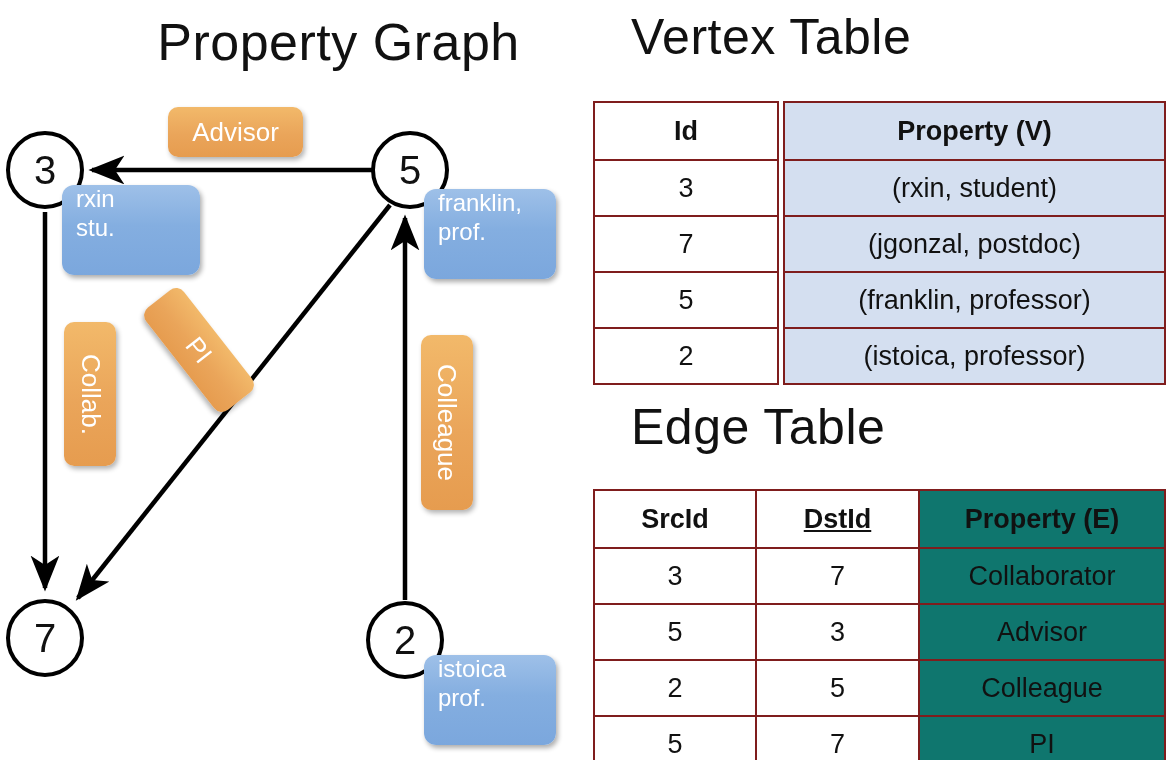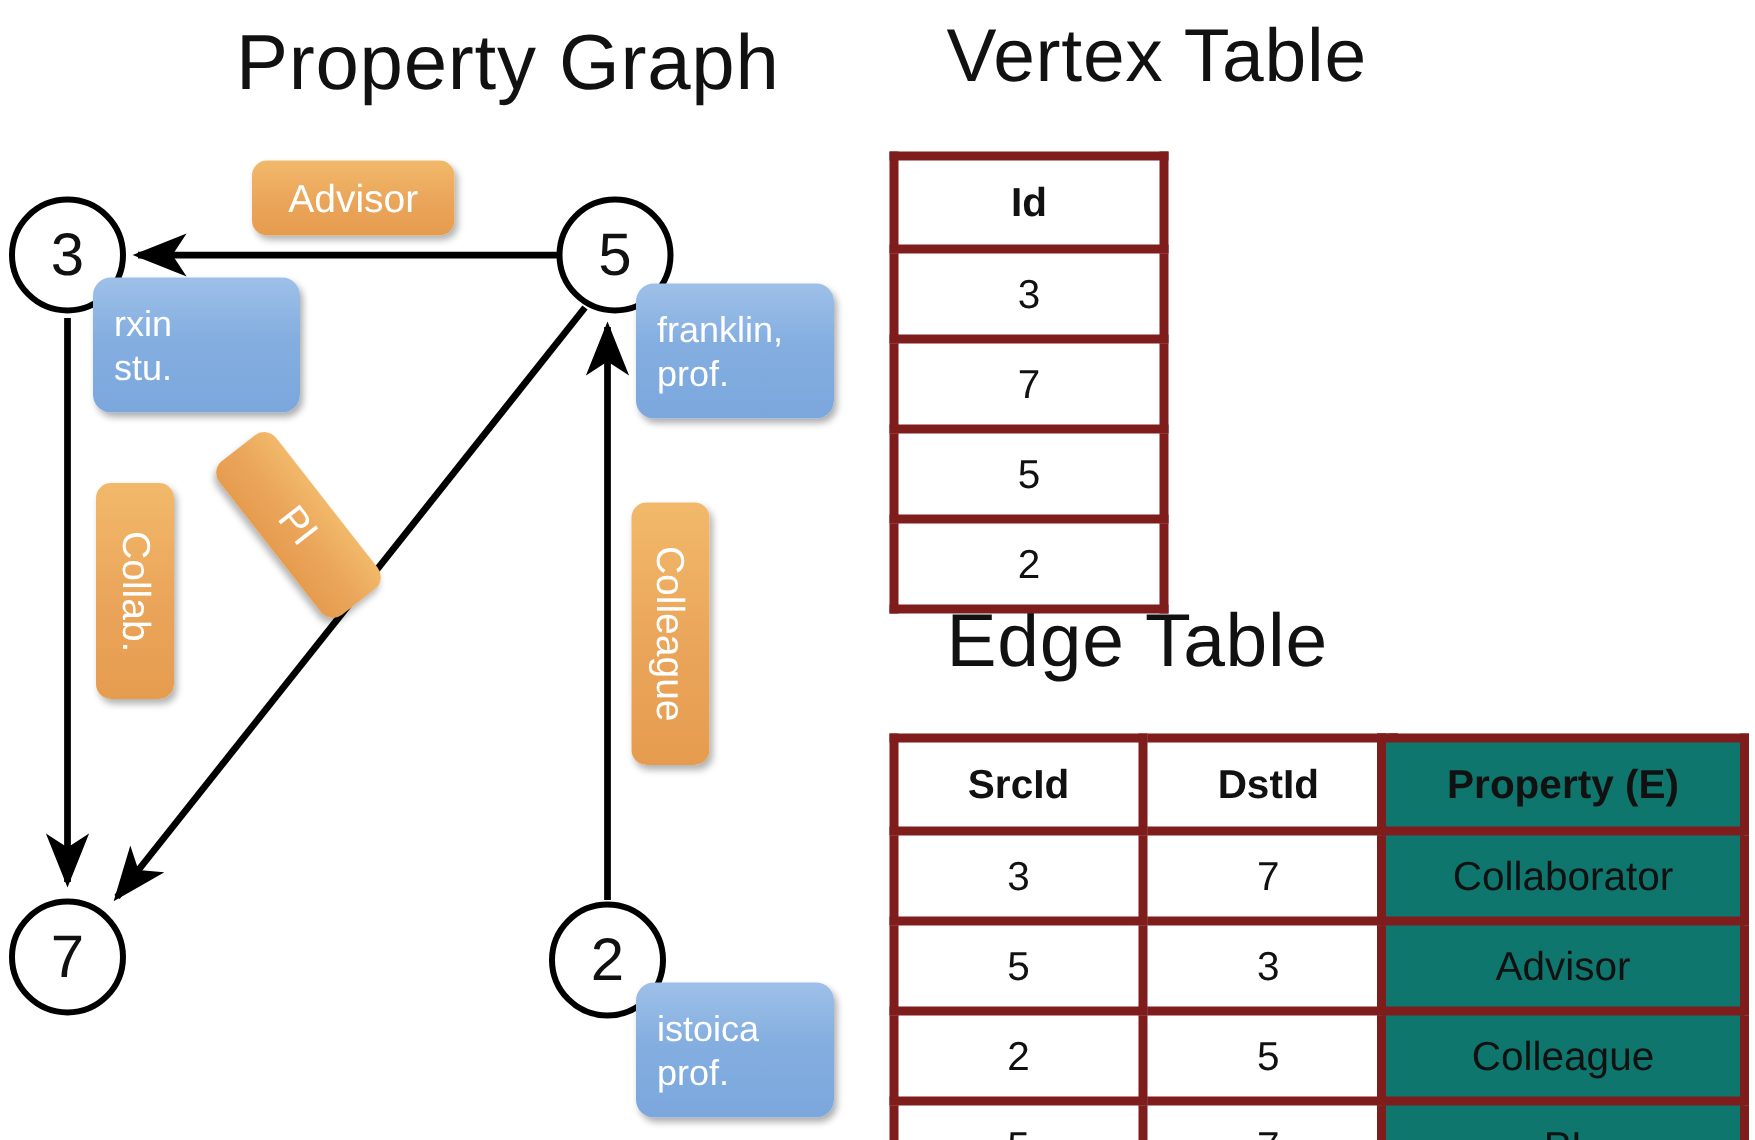"Id" .tbl td { border: 6px solid #7f1d1d -> 2px solid #7f1d1d }
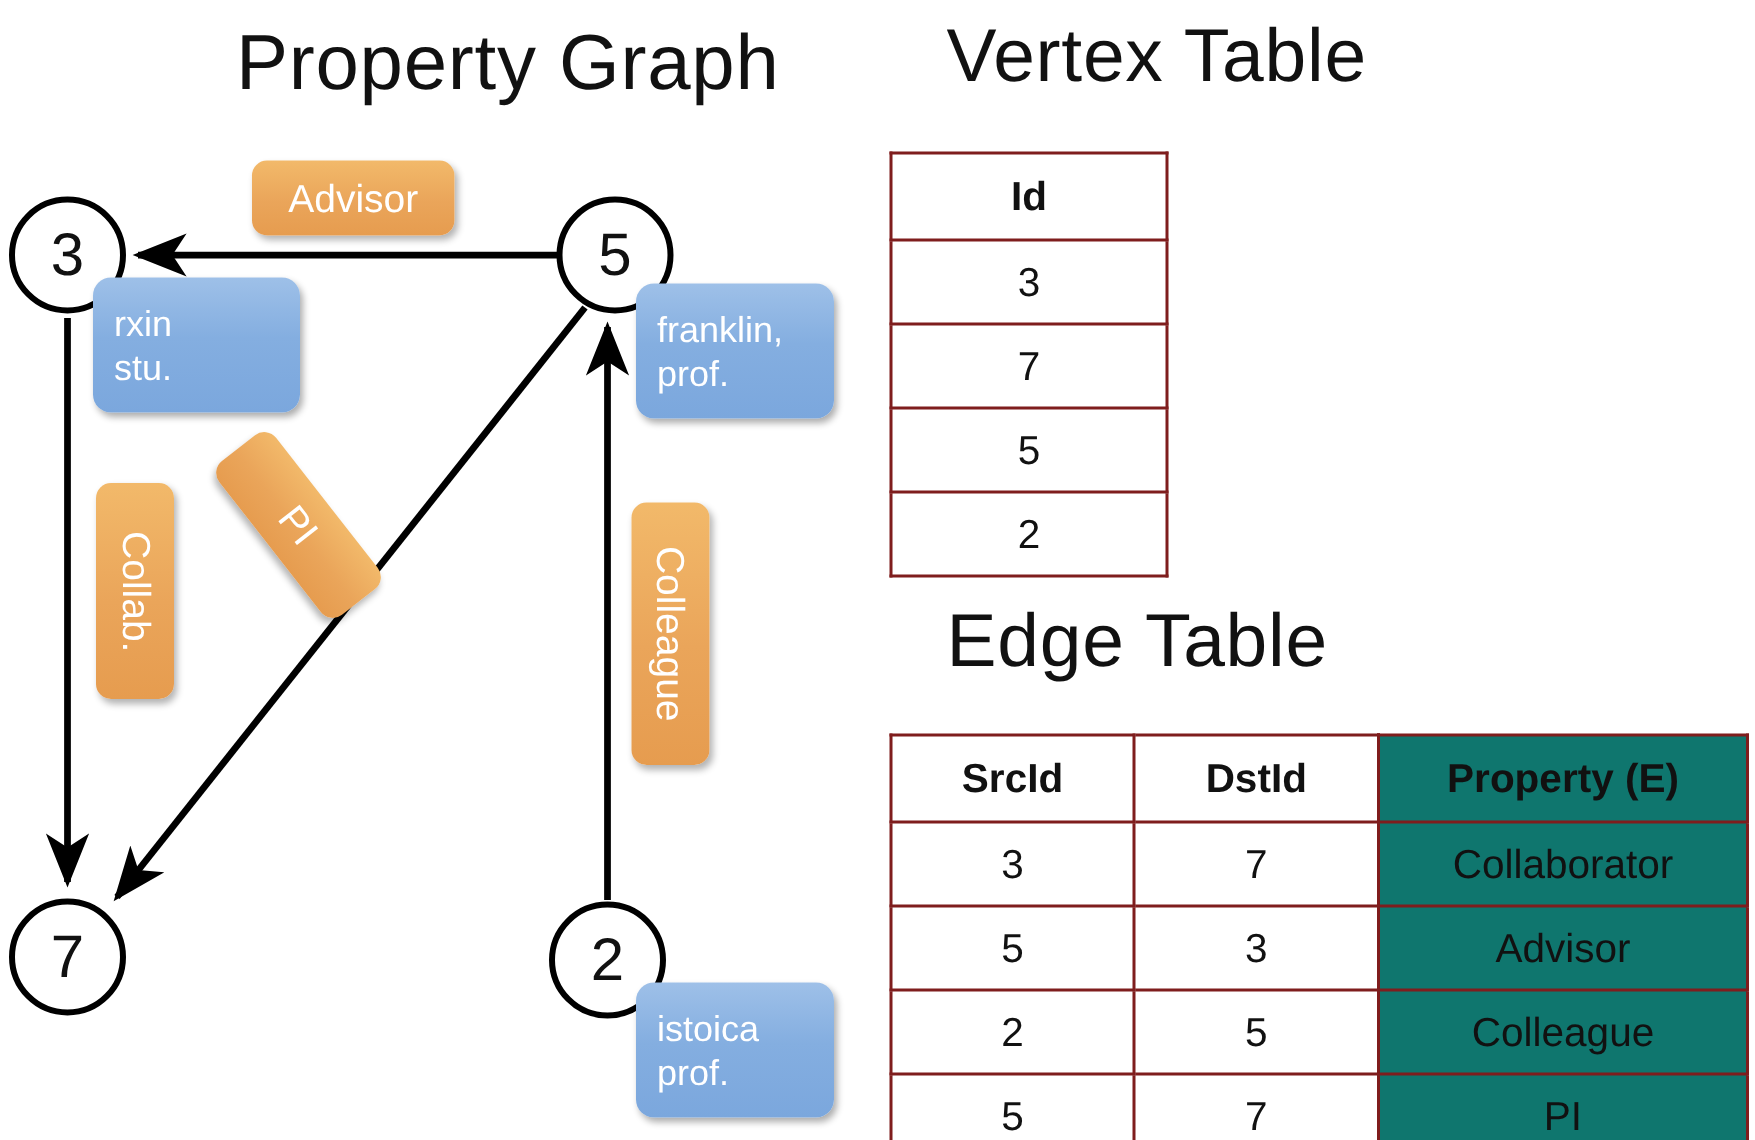"Property (V)" table.tbl { html: none -> <table> <tbody> <tr> <td>Property (V)</td> </tr> <tr> <td>(rxin, student)</td> </tr> <tr> <td>(jgonzal, postdoc)</td> </tr> <tr> <td>(franklin, professor)</td> </tr> <tr> <td>(istoica, professor)</td> </tr> </tbody> </table> }
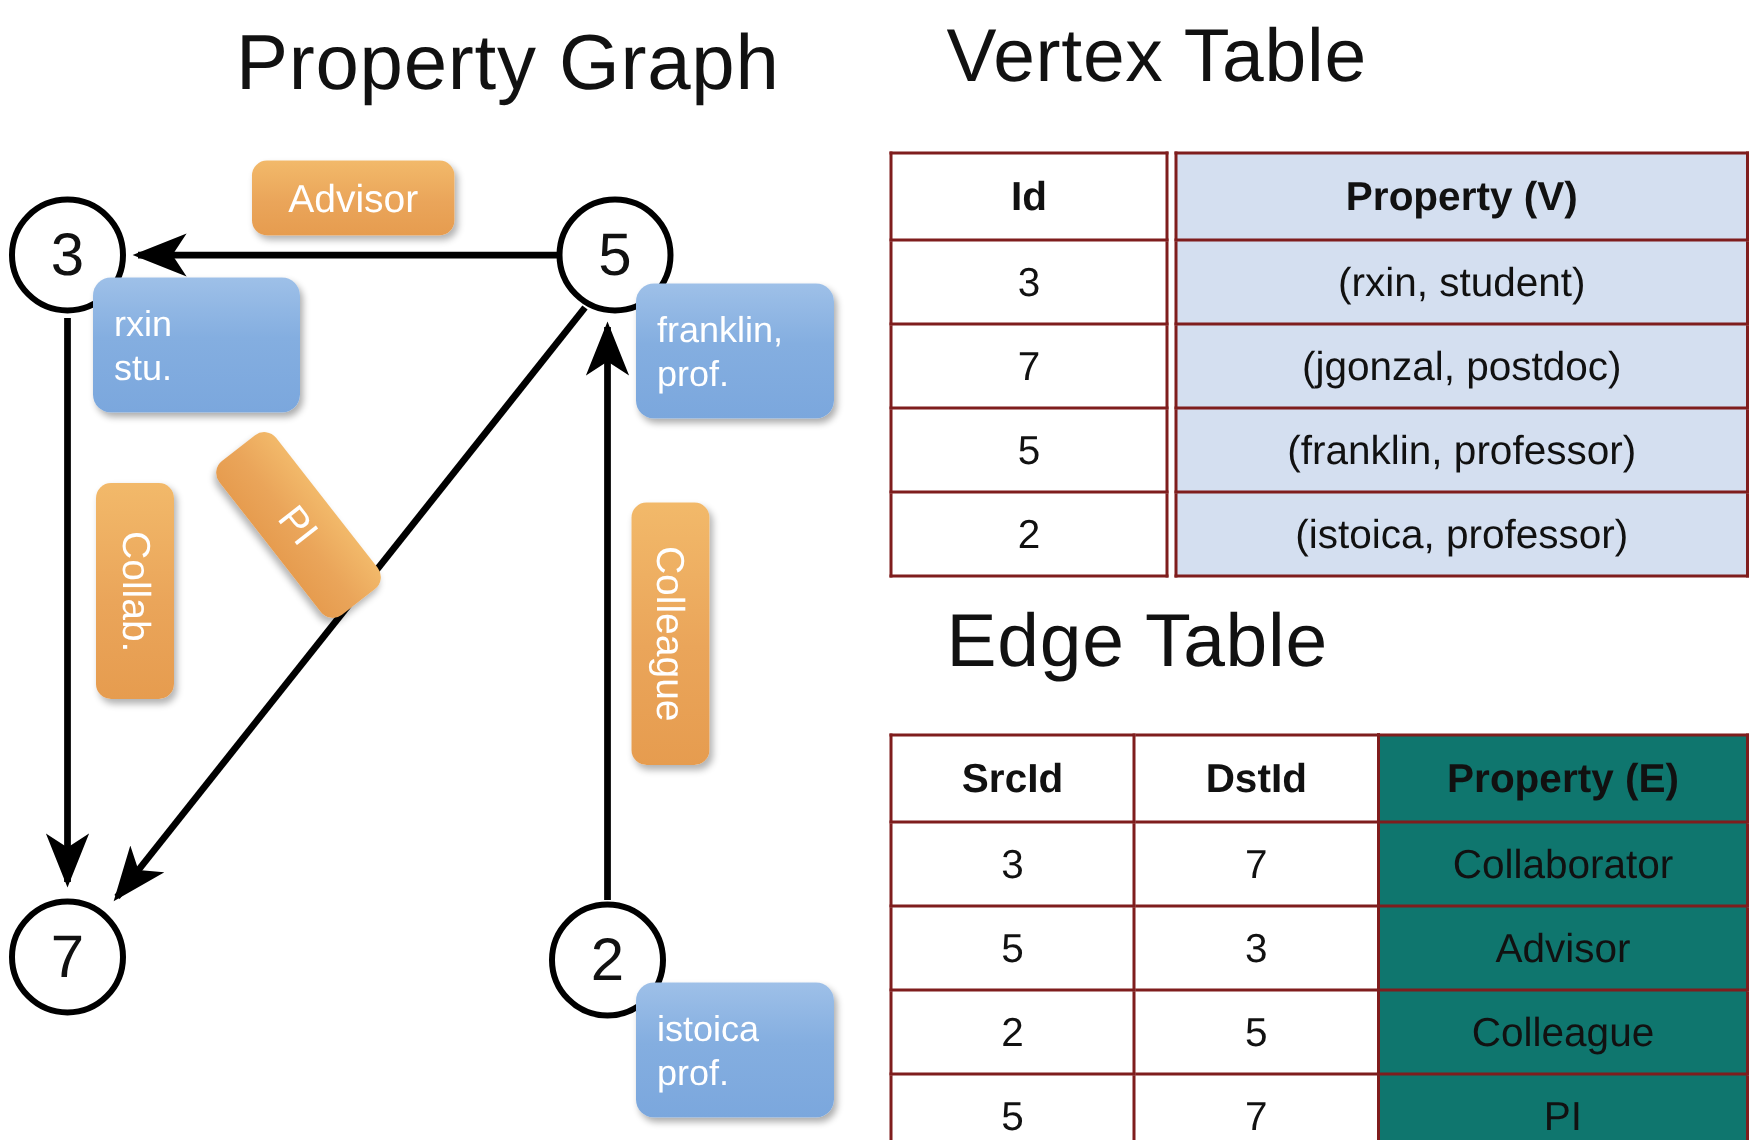"rxin" .propbox { padding: 18px 14px -> 0 14px }
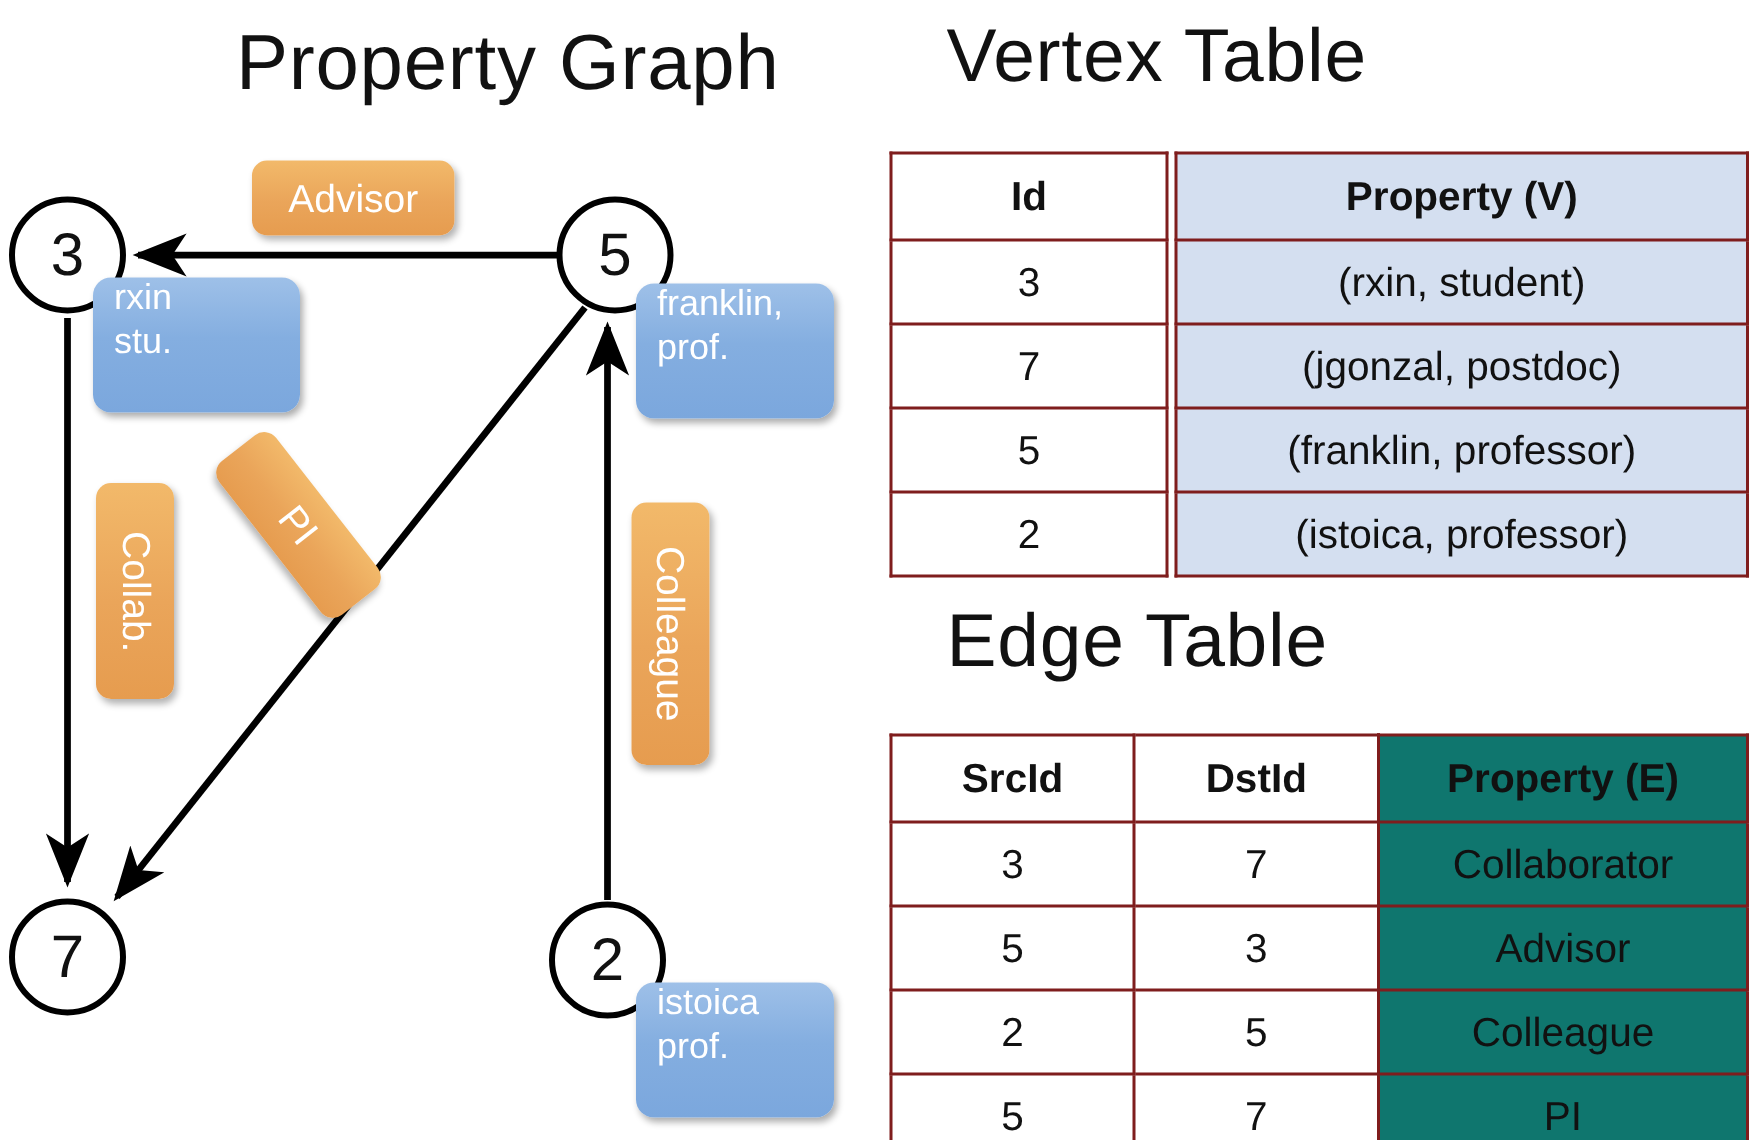"DstId" td.hd { text-decoration: none -> underline }
